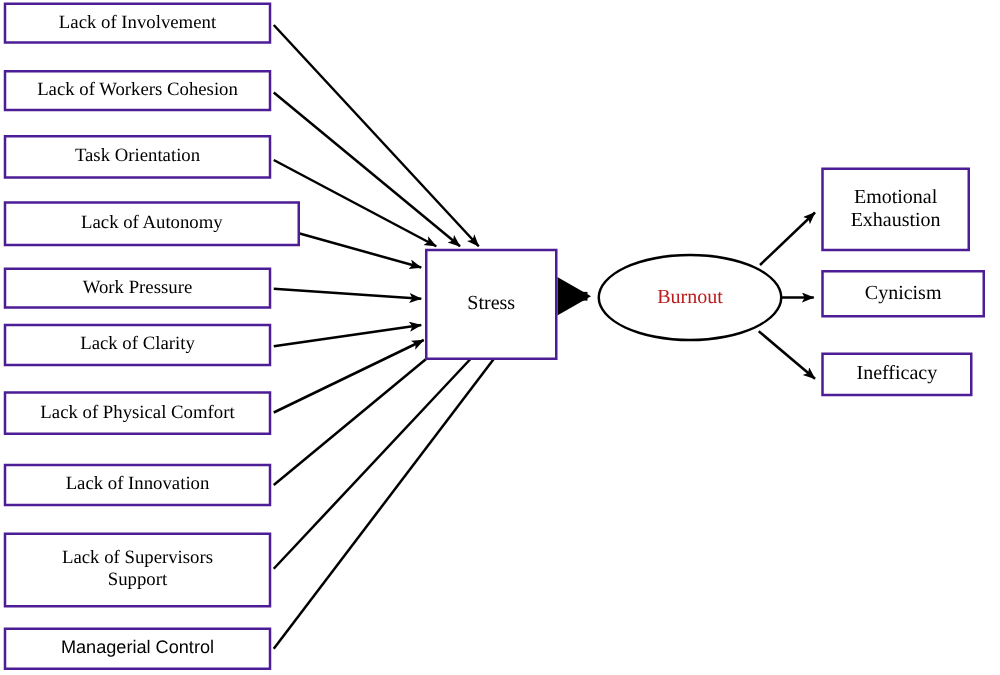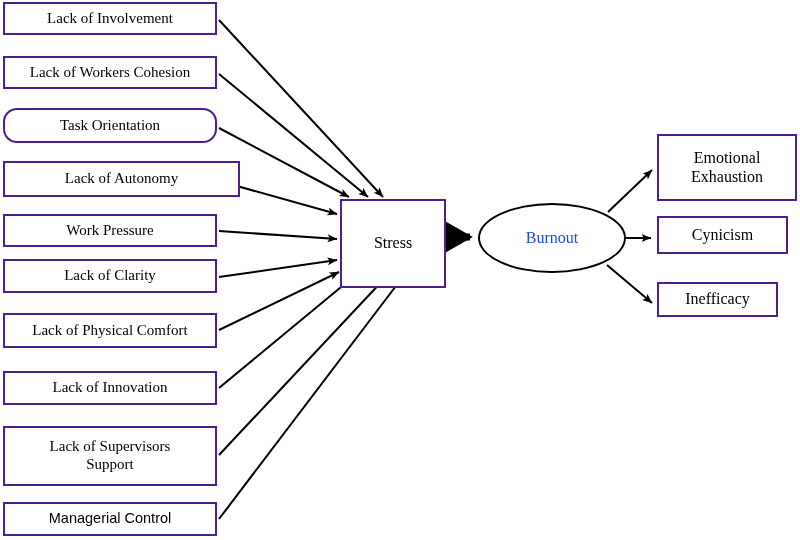"Task Orientation" div.node-box { border-radius: 14px -> none }
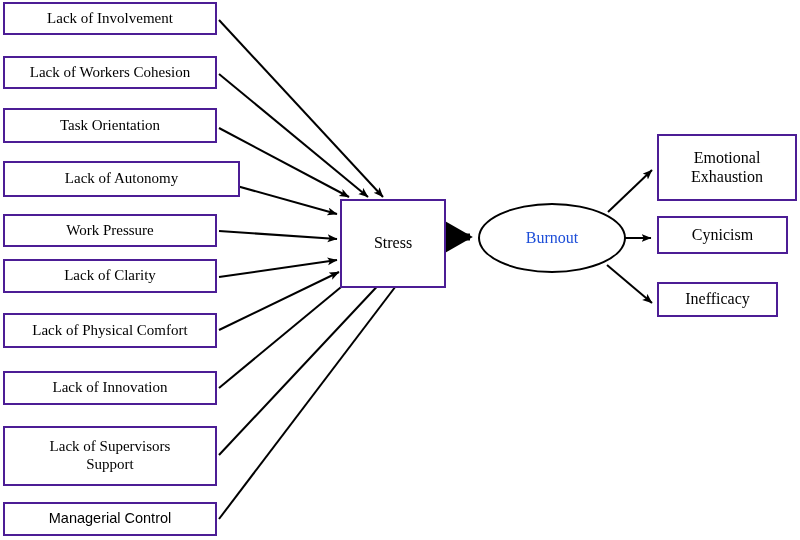"Emotional" div.node-box { width: 140px -> 119px }
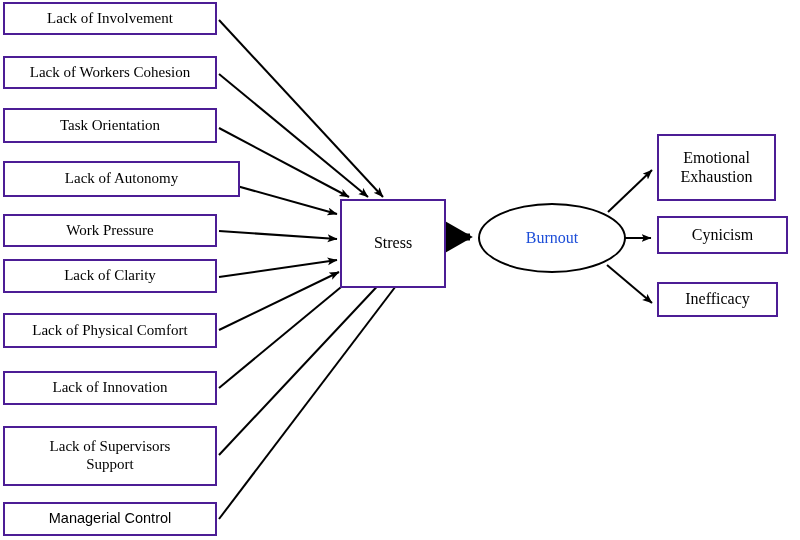"Burnout" .ellipse-node { color: #1d4ed8 -> #b91c1c }
